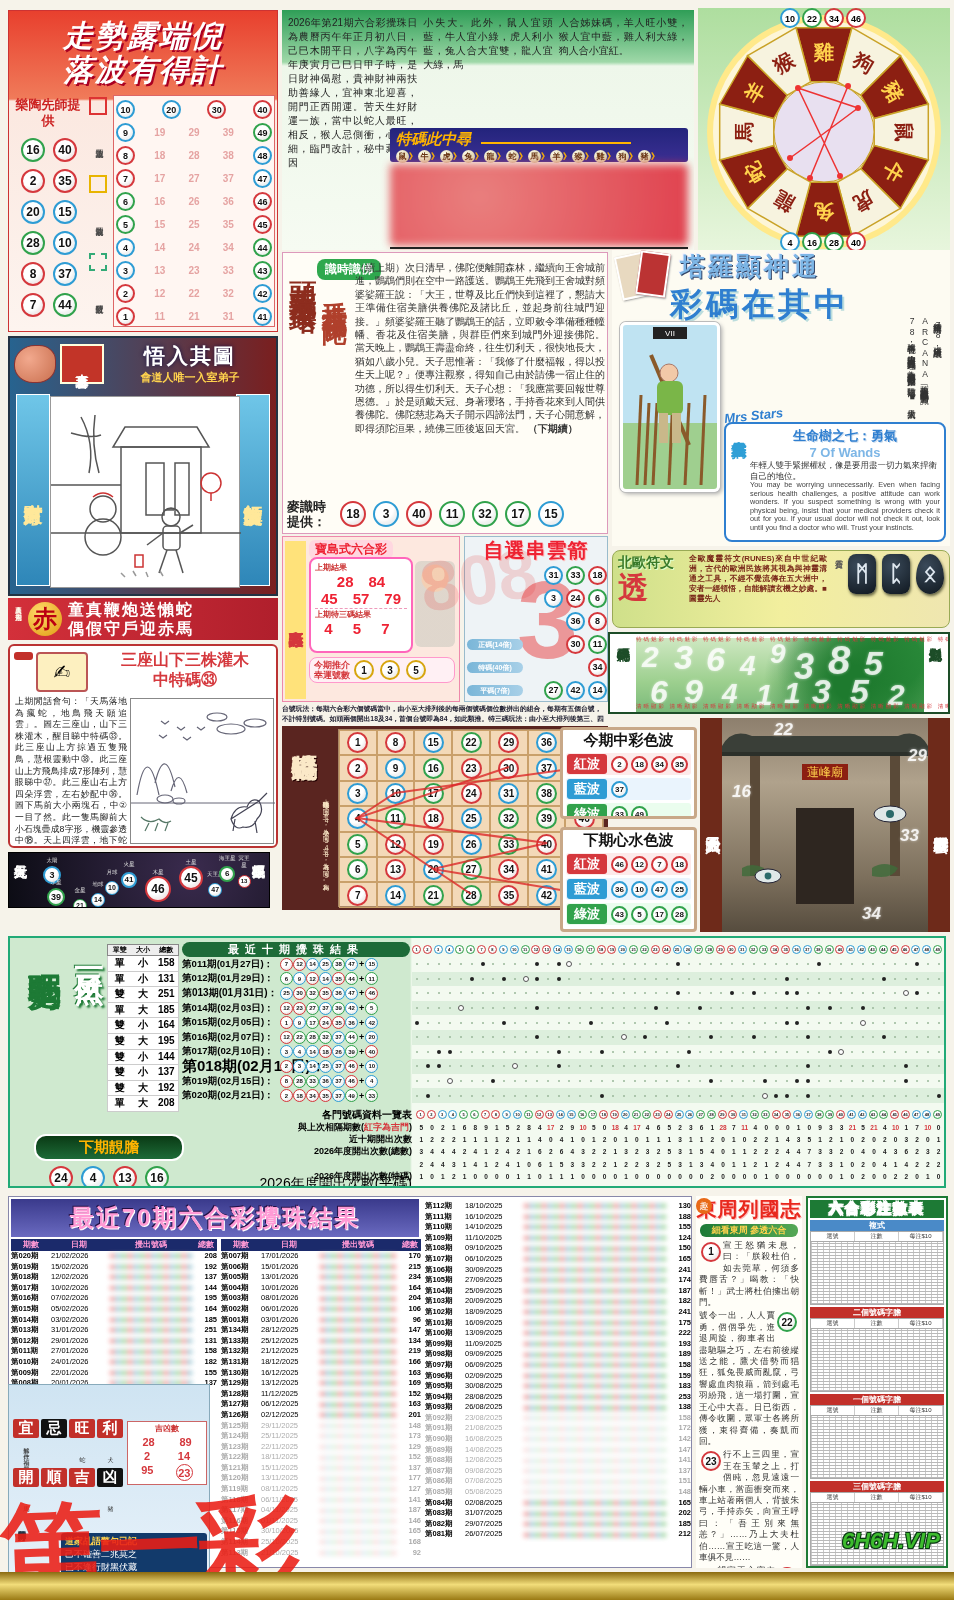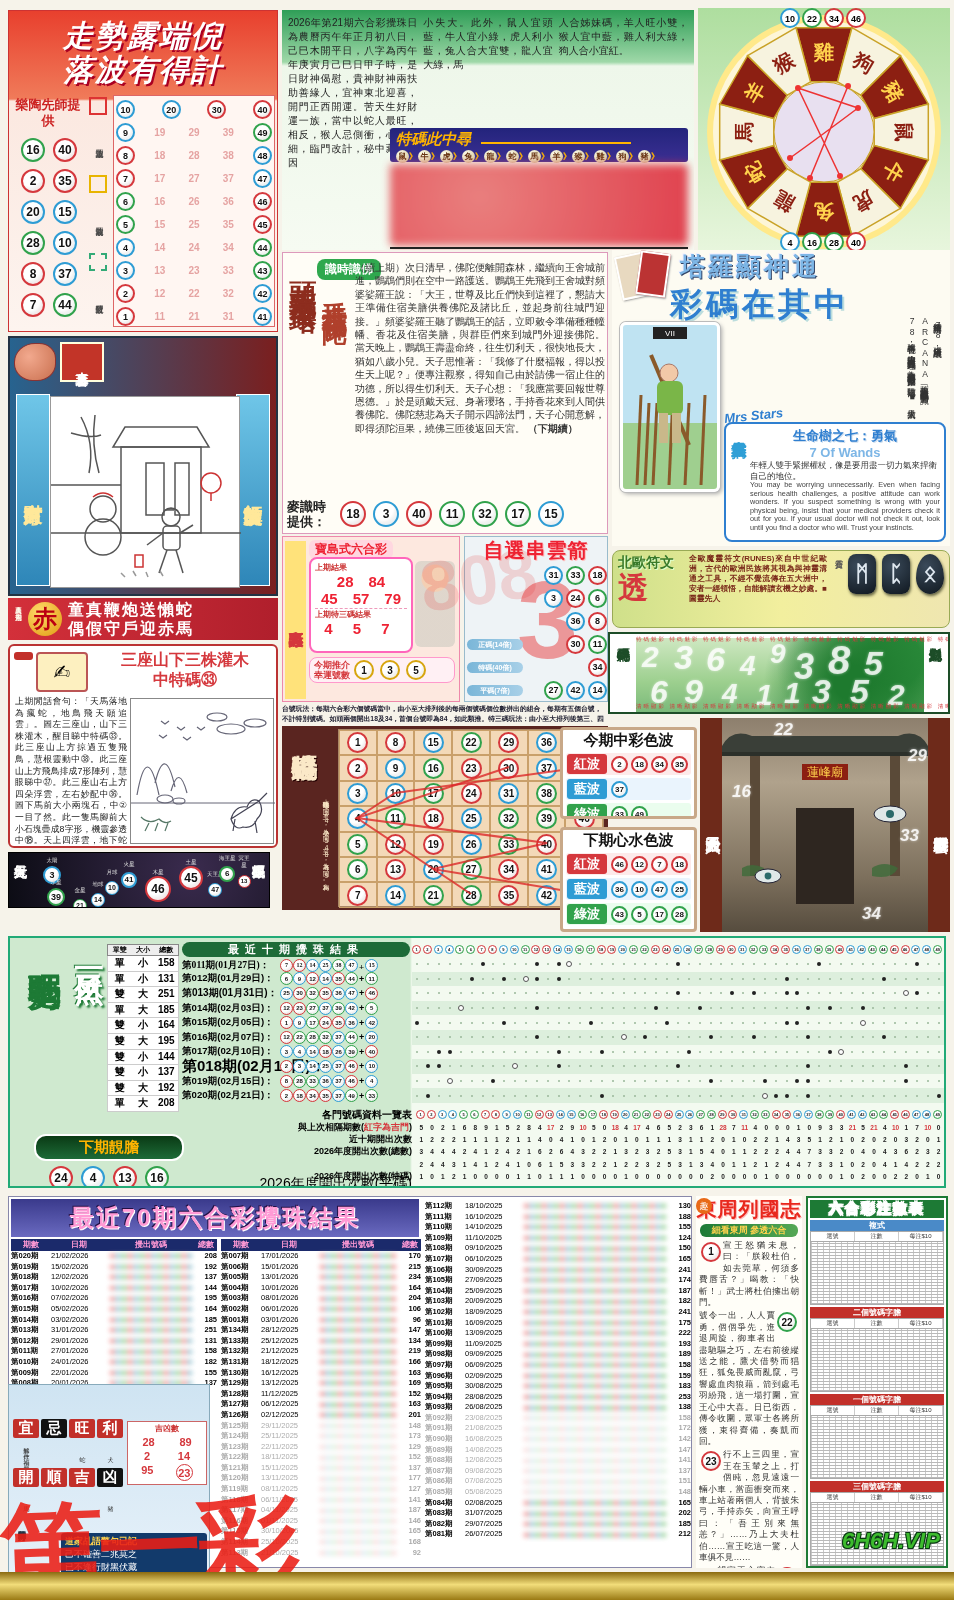"悟入其圖" div { html: none -> <div> <div>悟入其圖</div> <div>會道人唯一入室弟子</div> </div> }
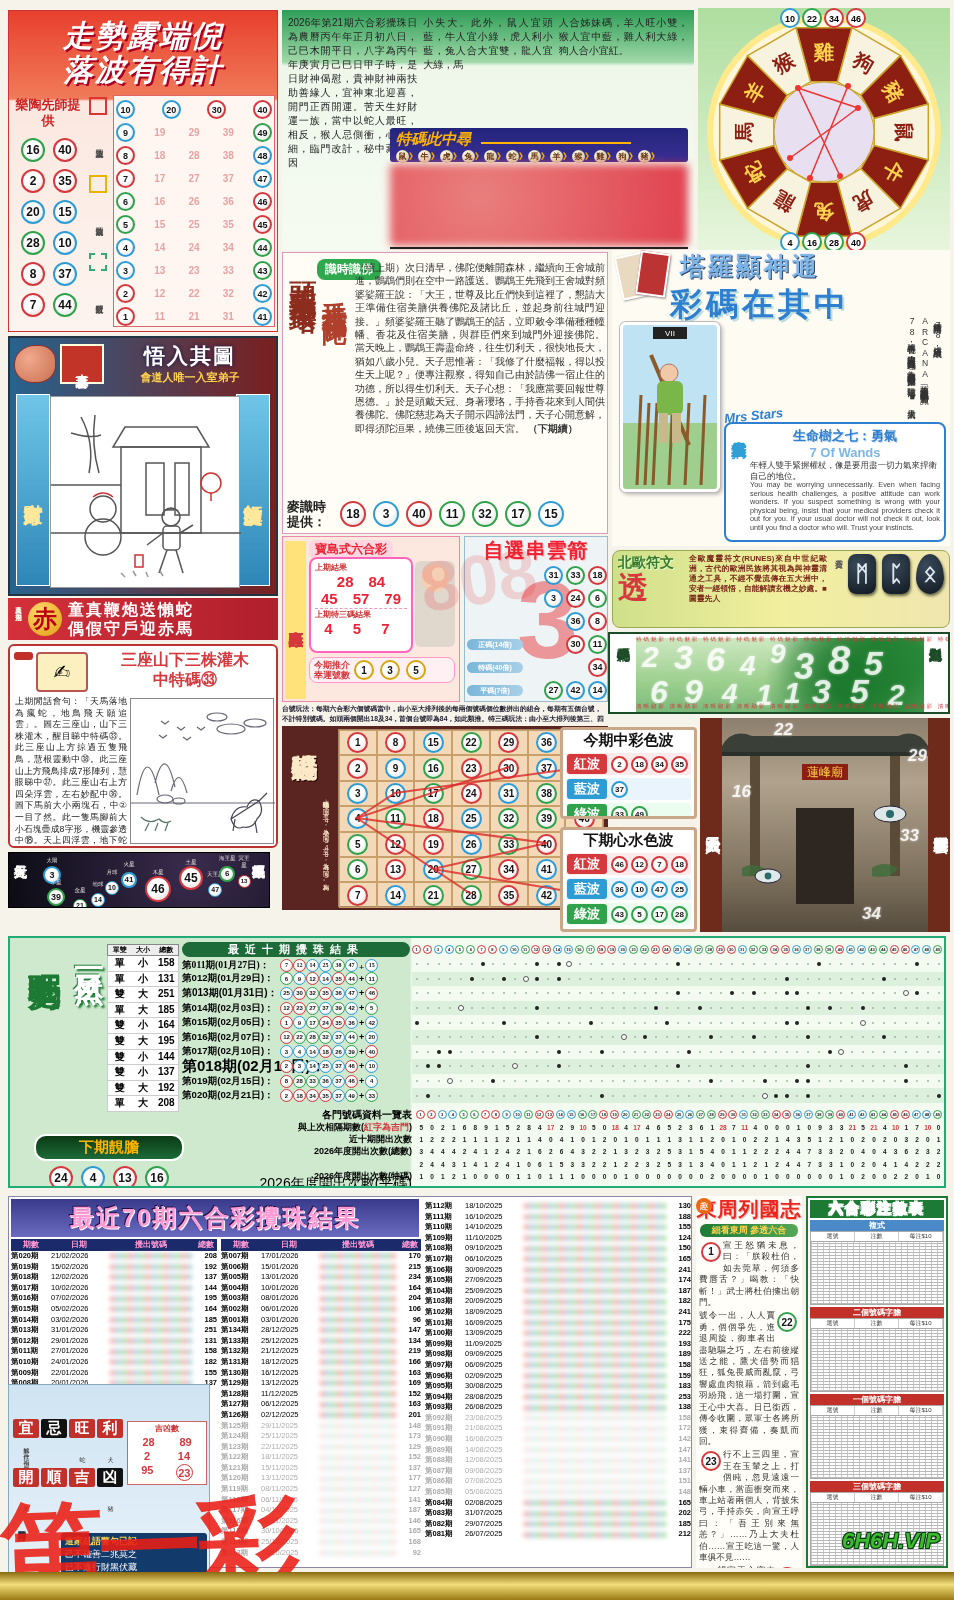"第011期(01月27日)：" div { align-items: flex-end -> center; font-family: Liberation Serif, serif -> none }
